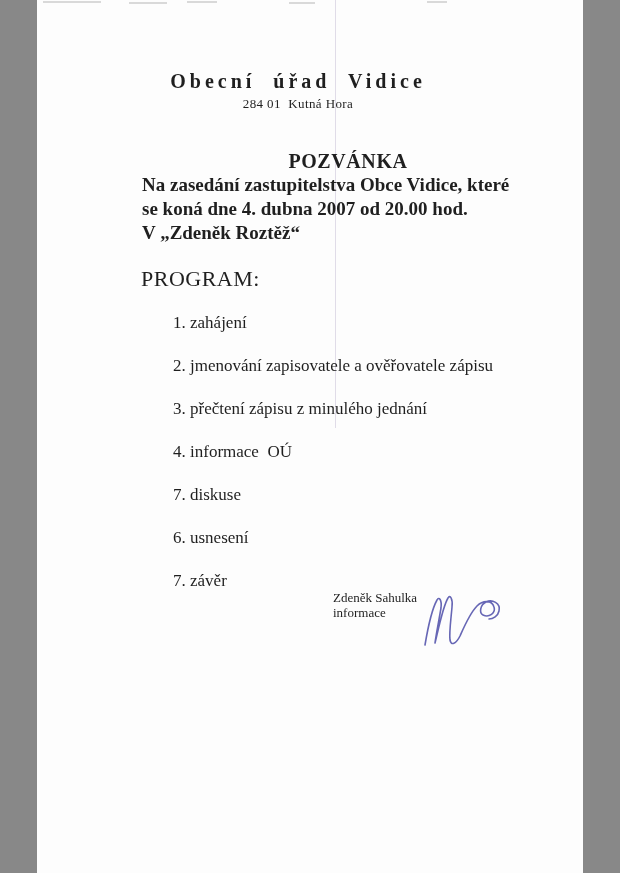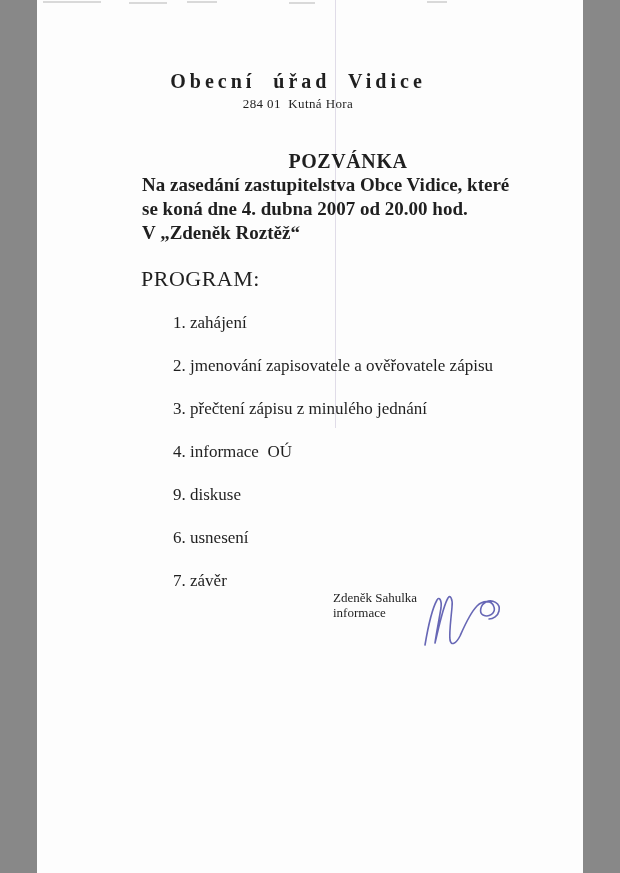"9. diskuse" li { text: 9 -> 7 }
